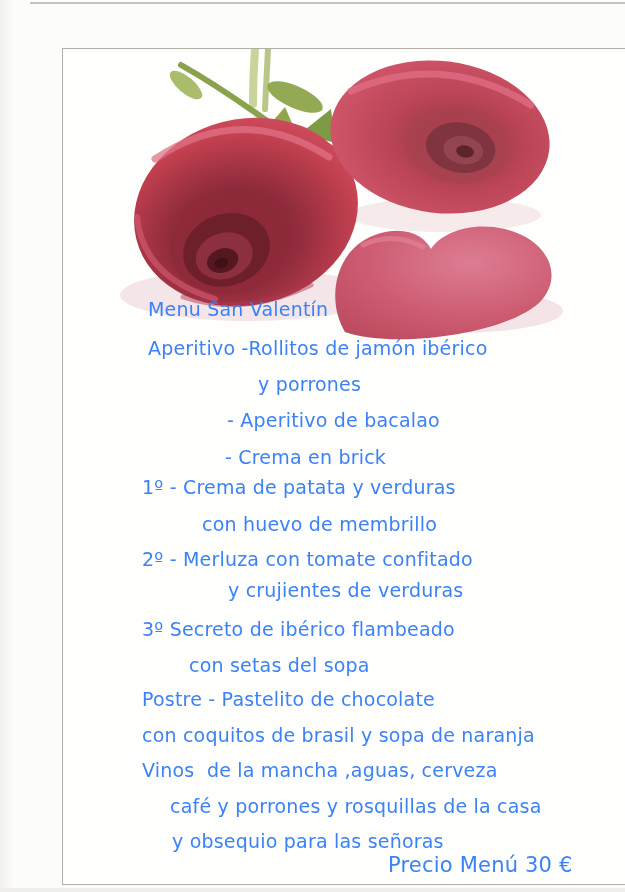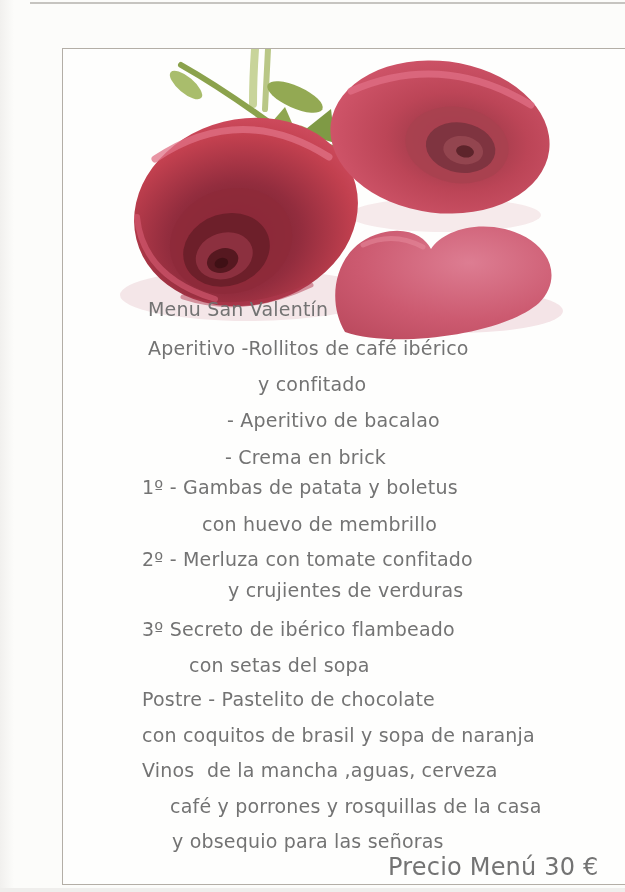"Menu San Valentín" .line { color: #737373 -> #3b82f6 }
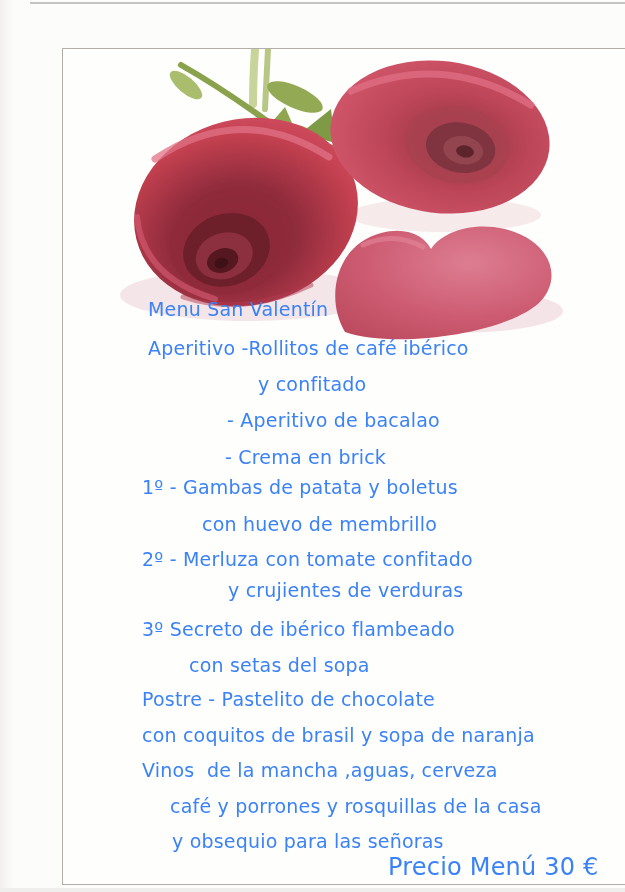"Aperitivo -Rollitos de café ibérico" div.line { text: café -> jamón }
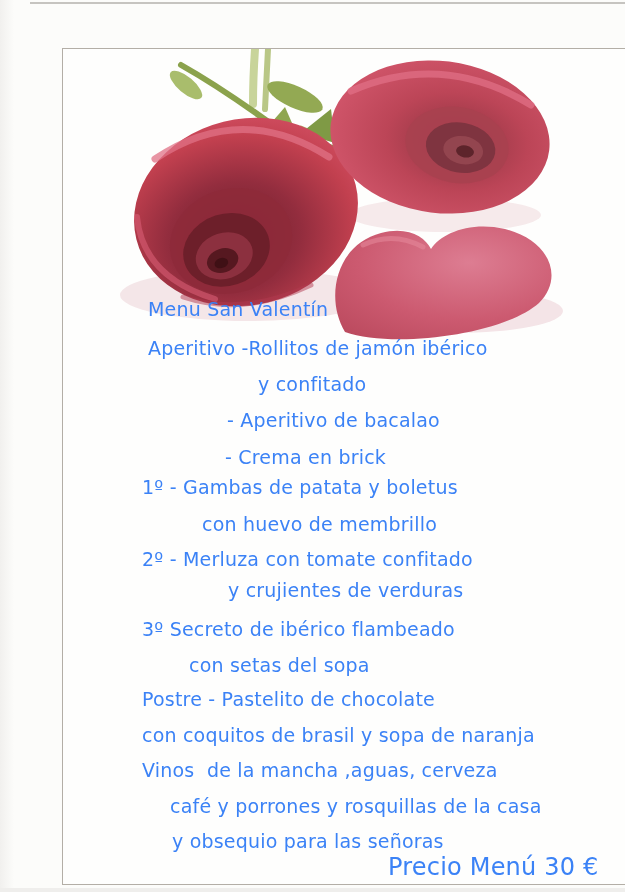"y confitado" div.line { text: confitado -> porrones }
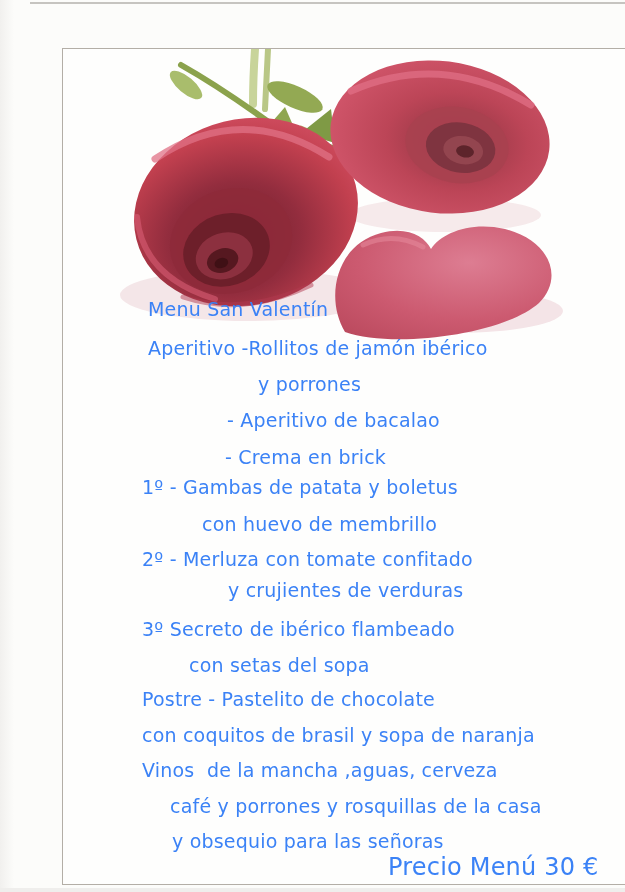"1º - Gambas de patata" div.line { text: Gambas de patata y boletus -> Crema de patata y verduras }
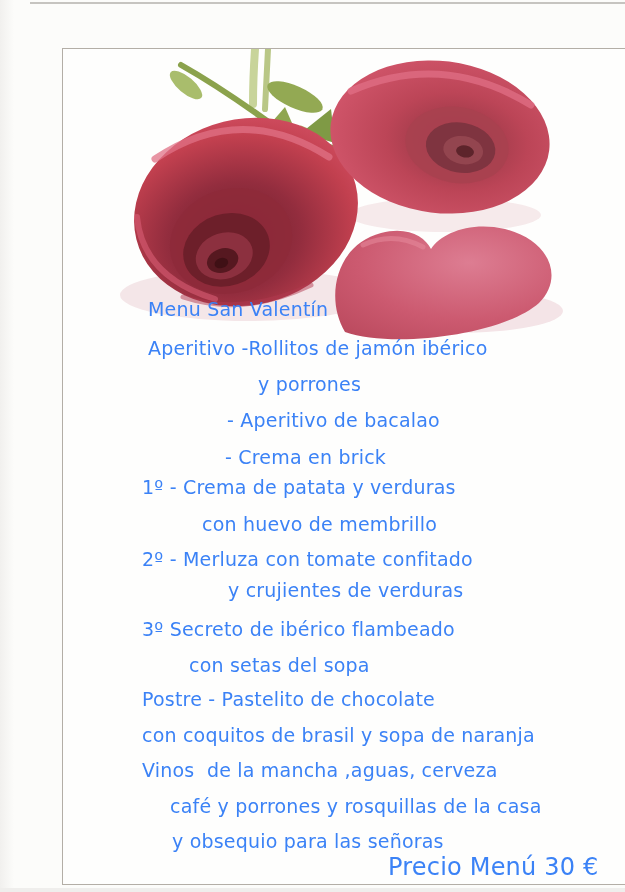"Precio Menú 30 €" .price { font-size: 24px -> 21px }
